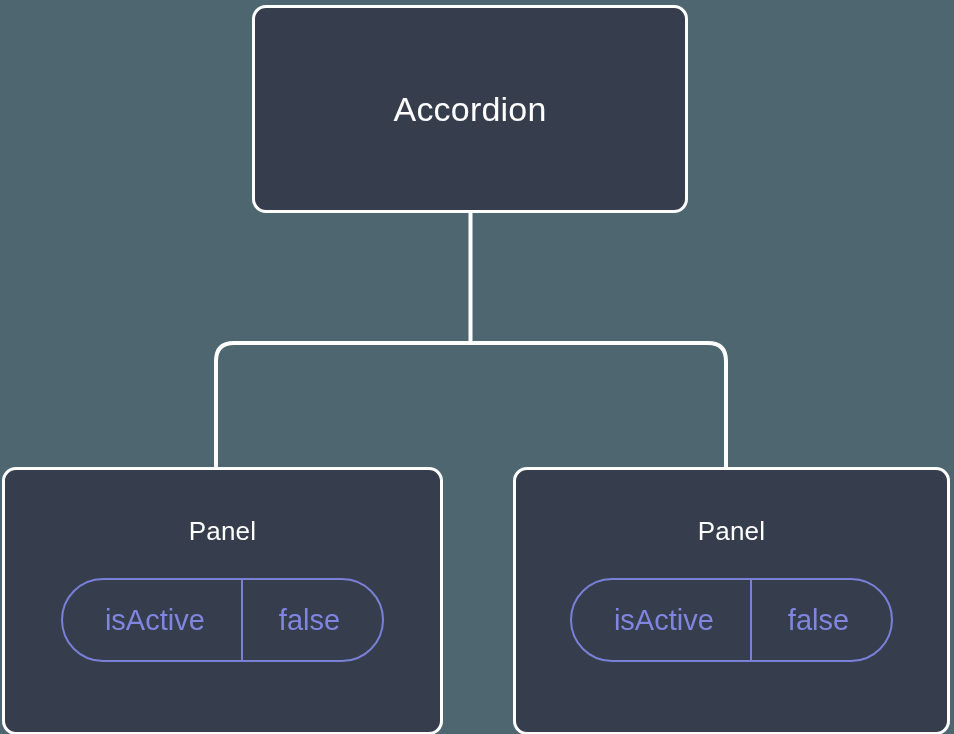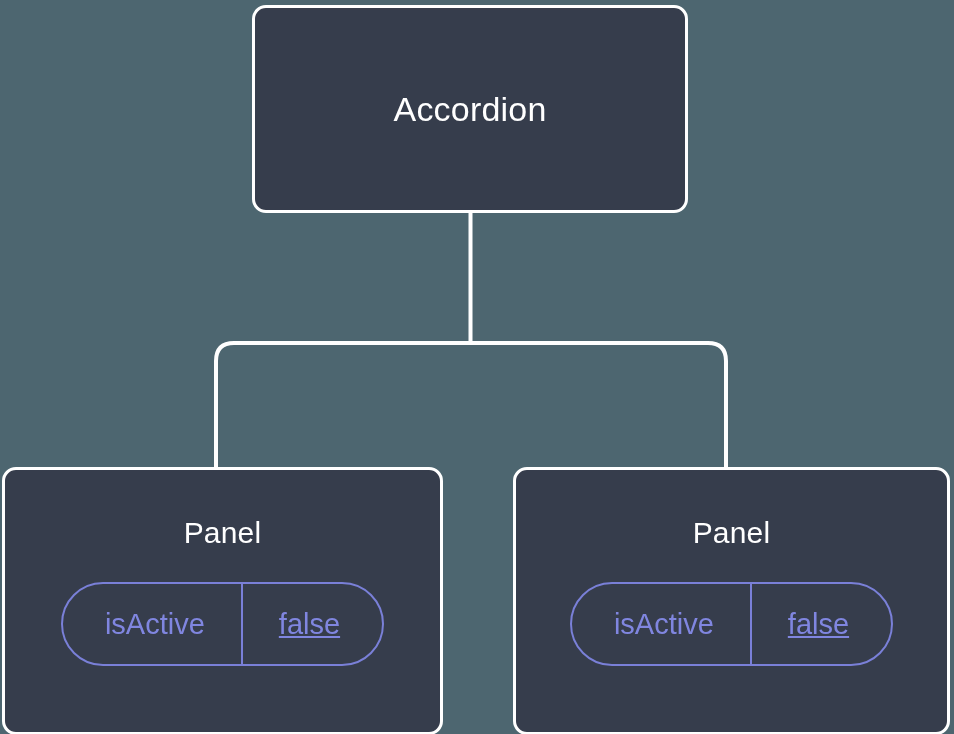"Panel" .node-child .node-title { font-size: 30px -> 26px }
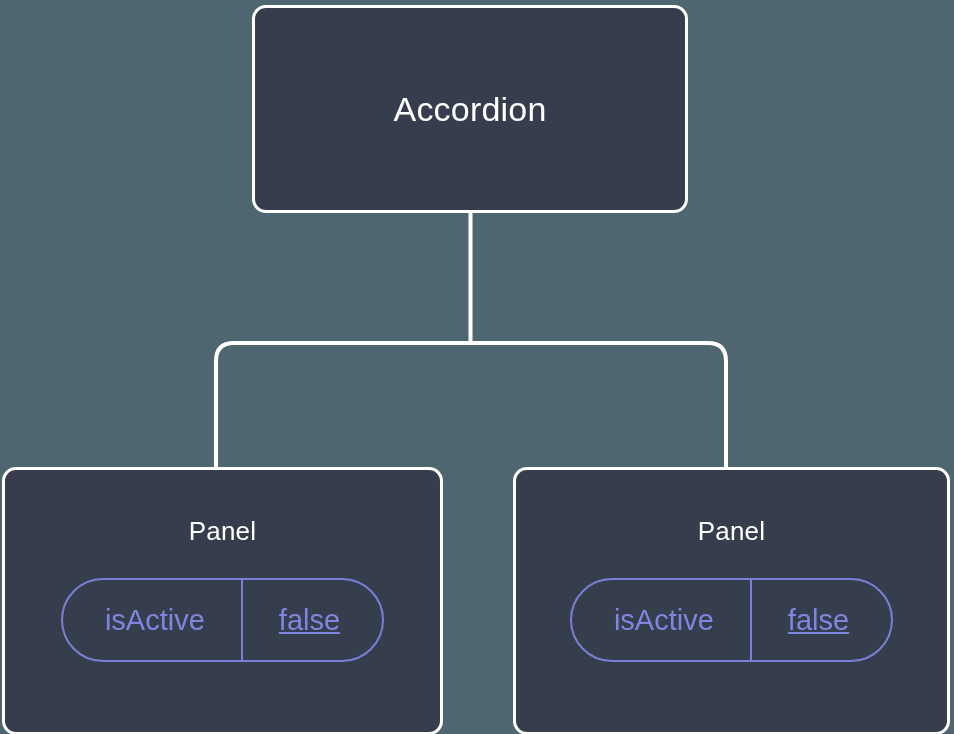"false" .prop-val { text-decoration: underline -> none }
